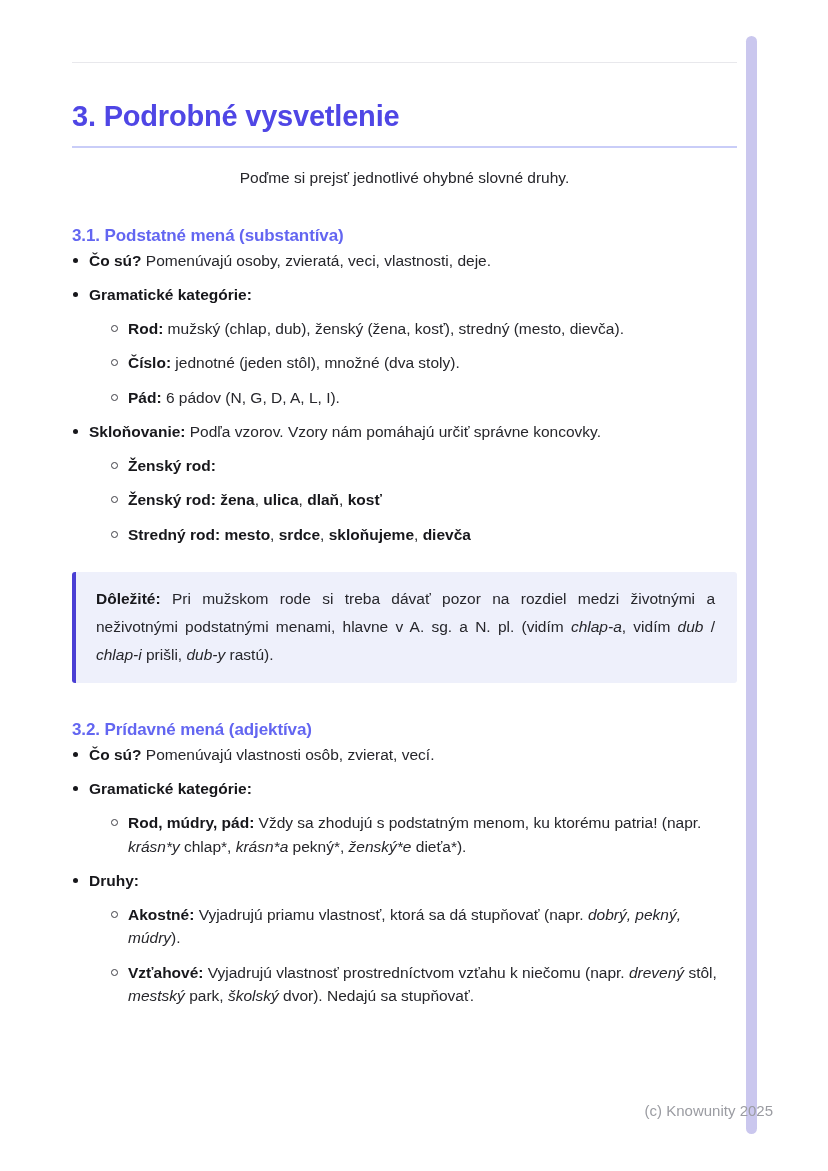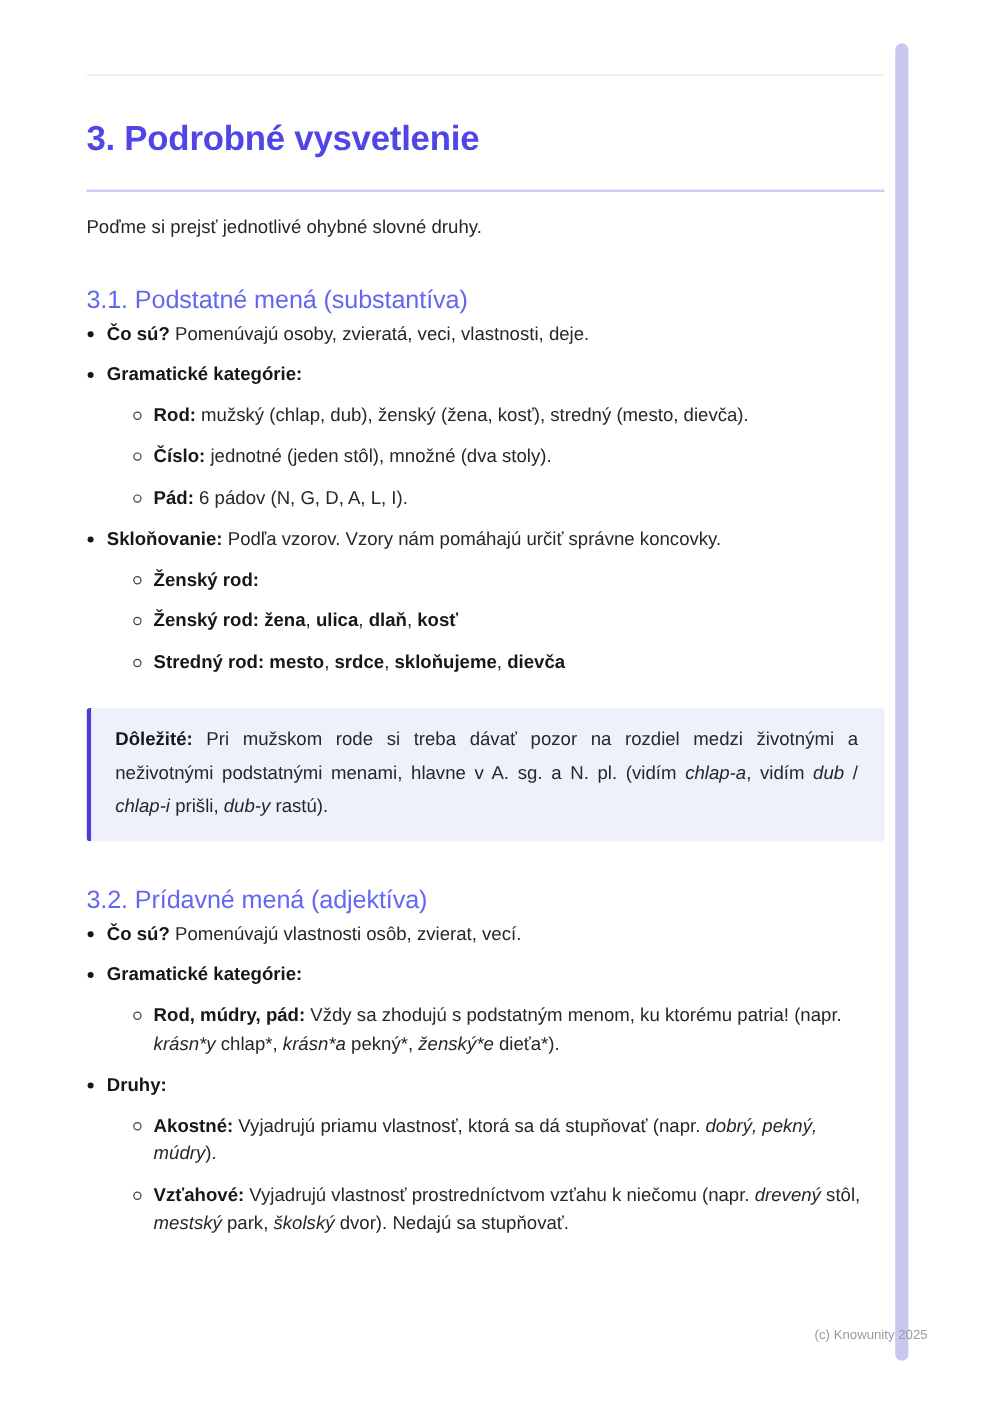"3. Podrobné vysvetlenie" .h1 { padding-bottom: 24px -> 12px }
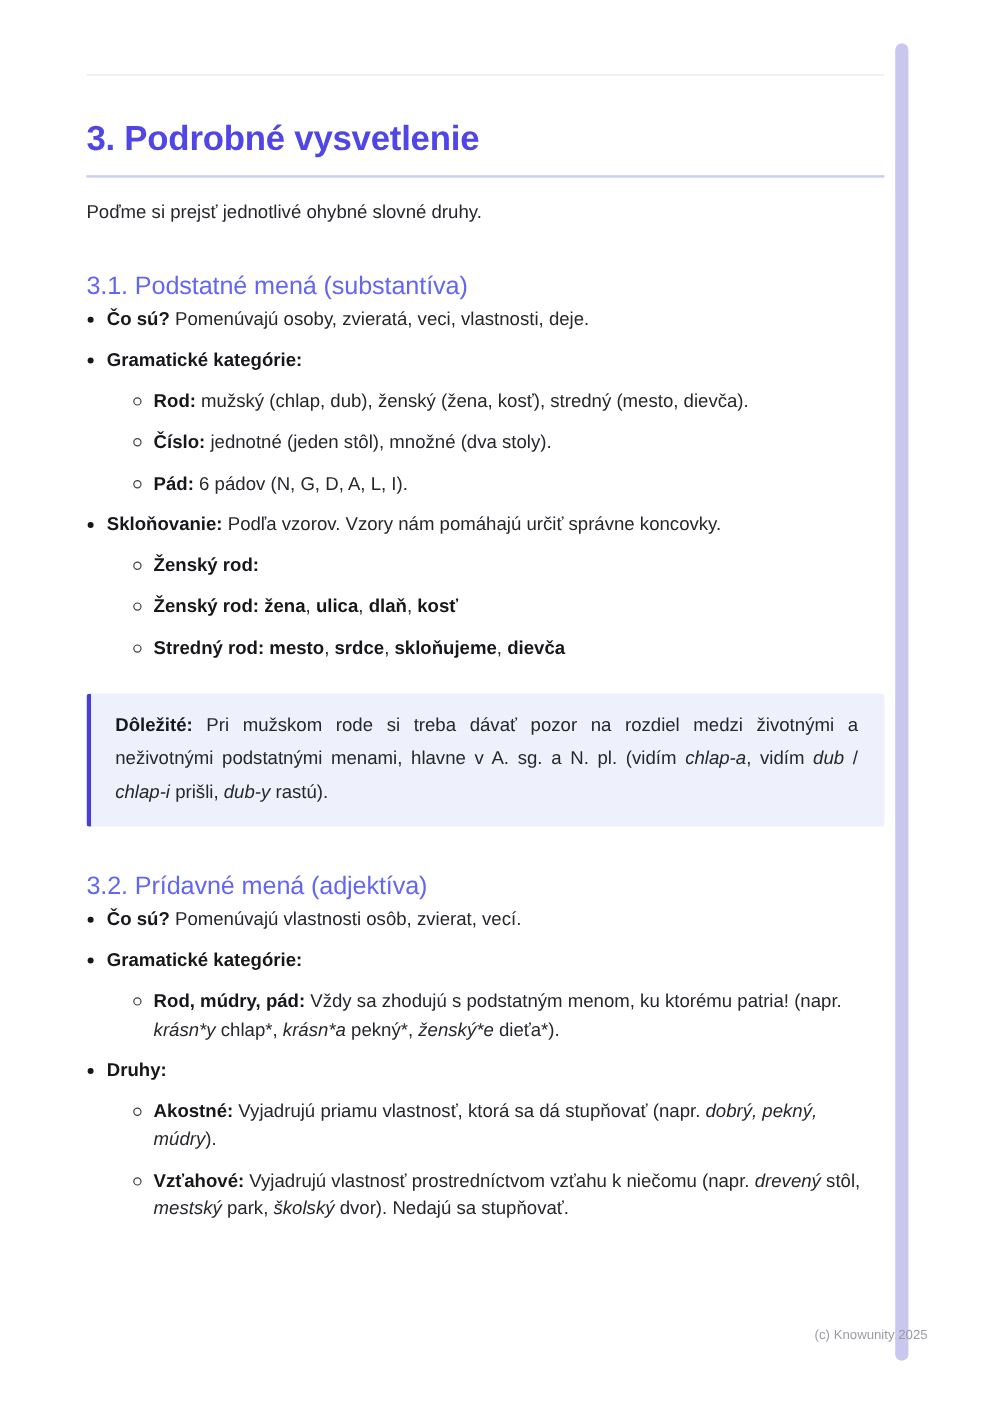"Poďme si prejsť jednotlivé ohybné" .lead { text-align: none -> center }
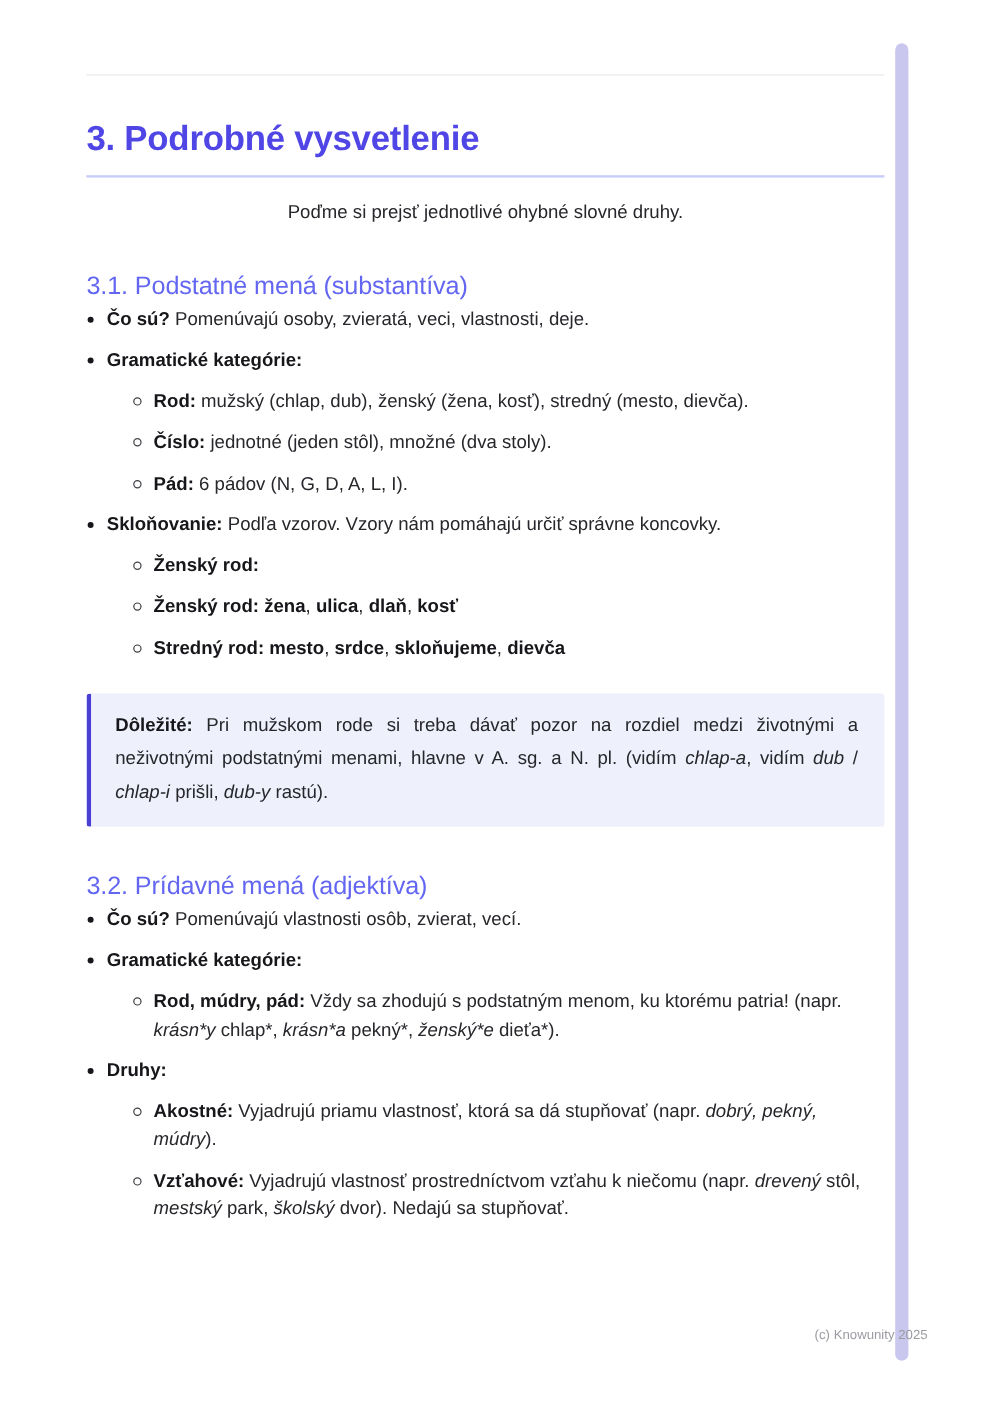"3.1. Podstatné mená (substantíva)" .h2 { font-size: 21px -> 17px; font-weight: 400 -> 700 }
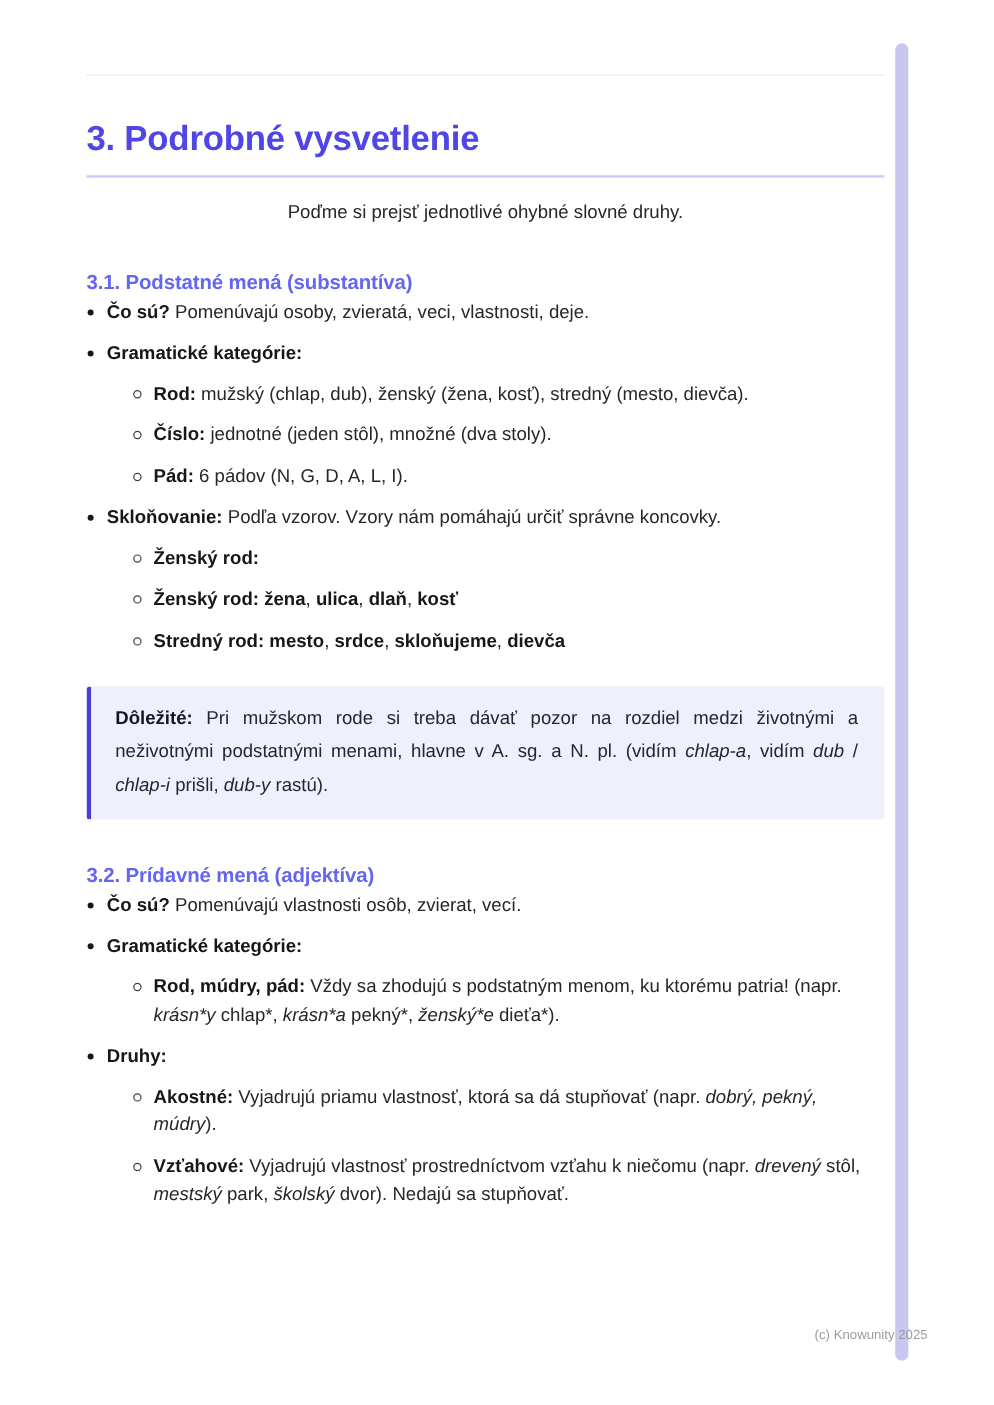"(c) Knowunity 2025" .footer { font-size: 11px -> 15px }
